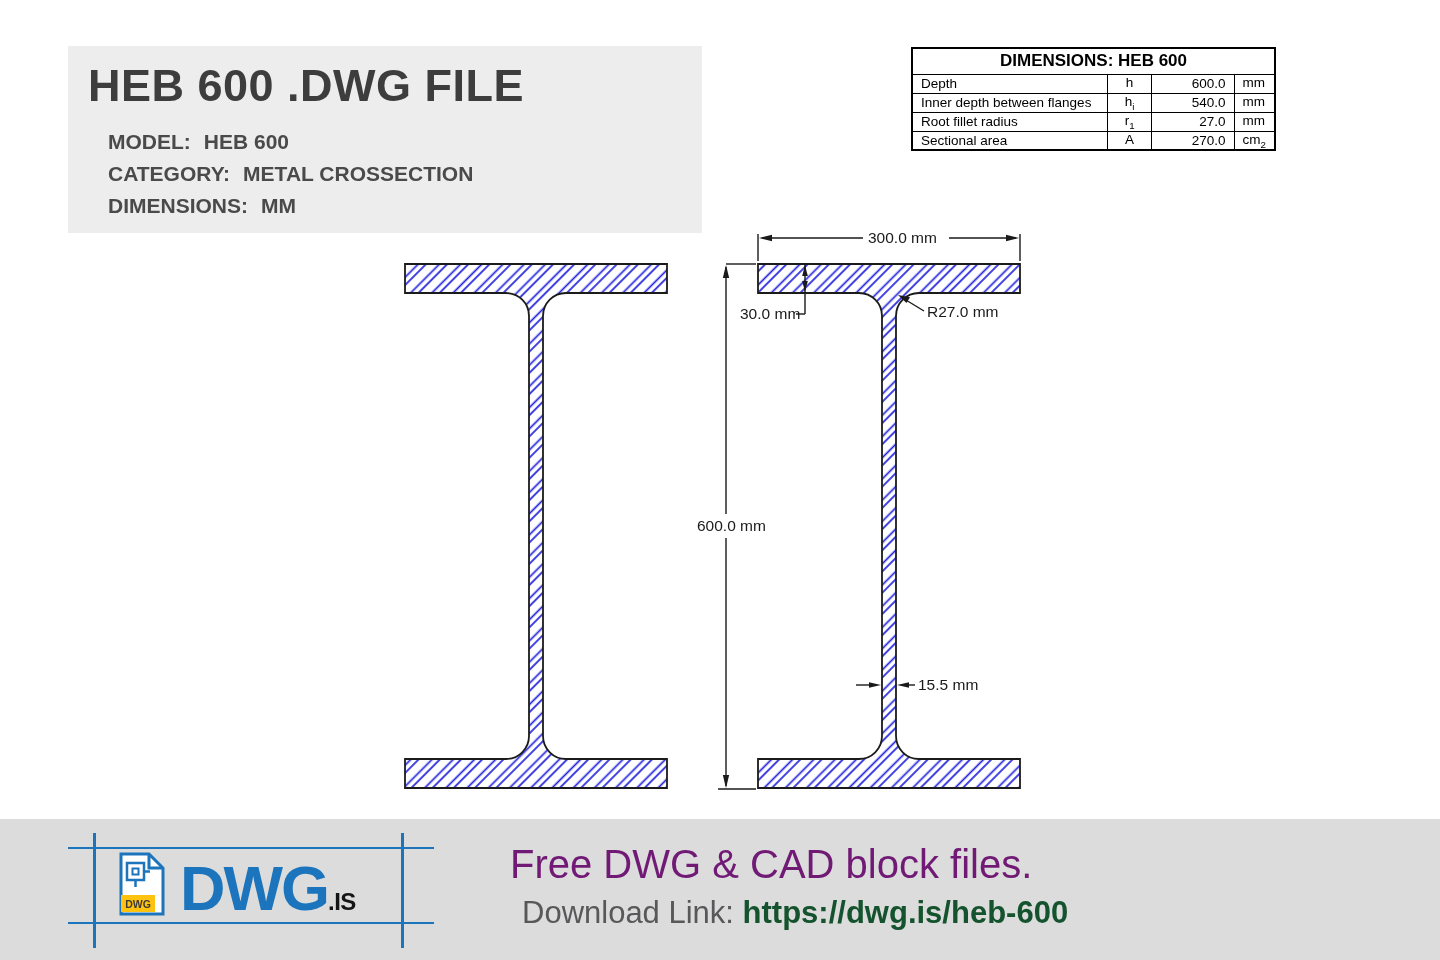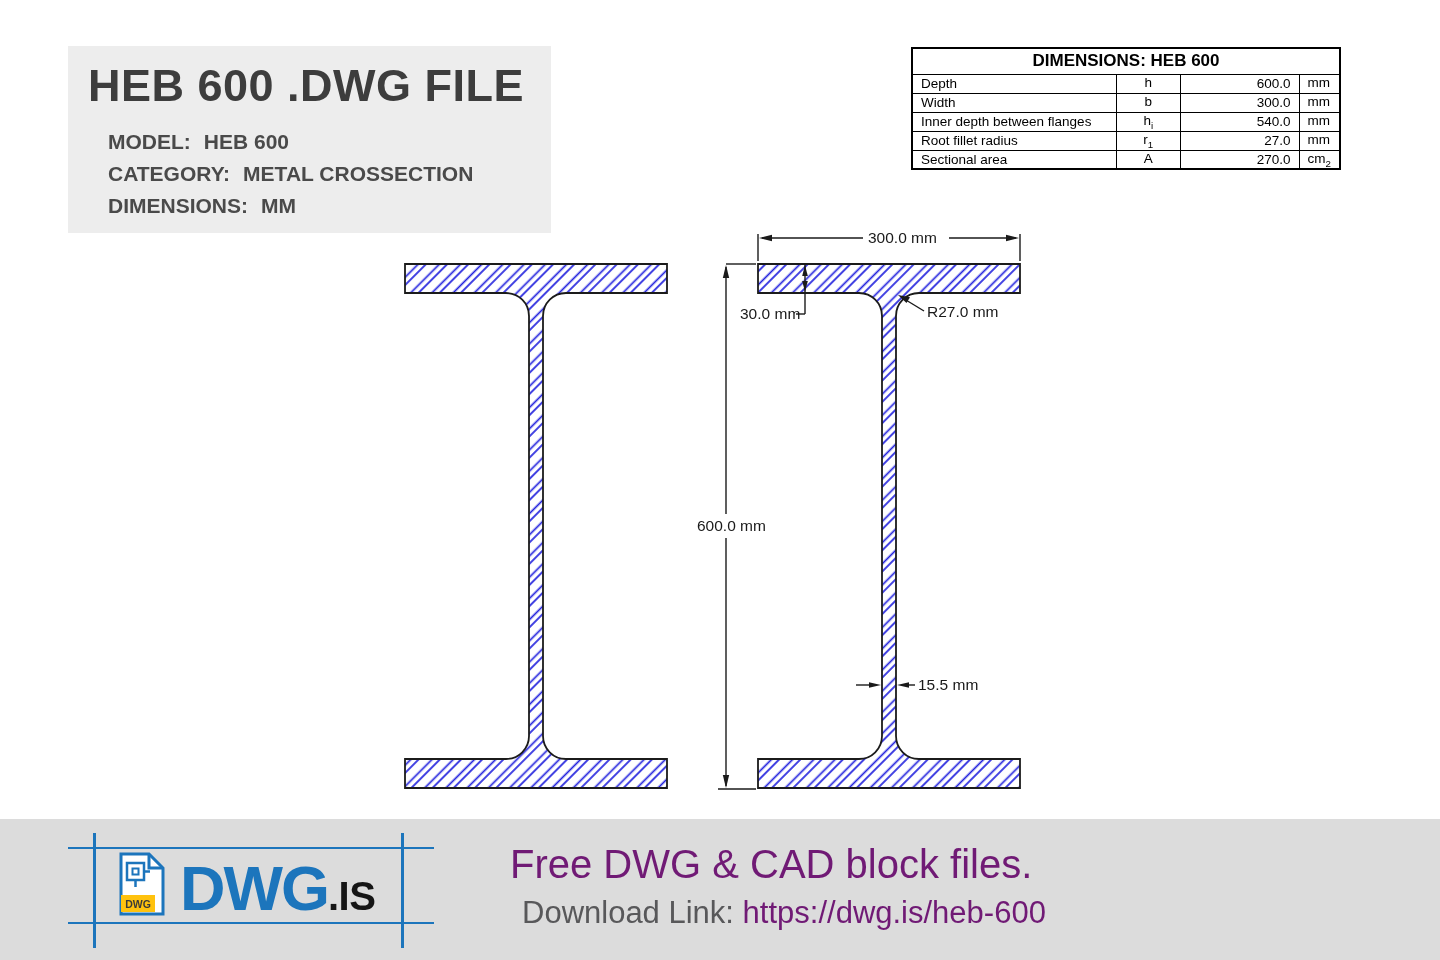"HEB 600 .DWG FILE" .info-box { width: 483px -> 634px }
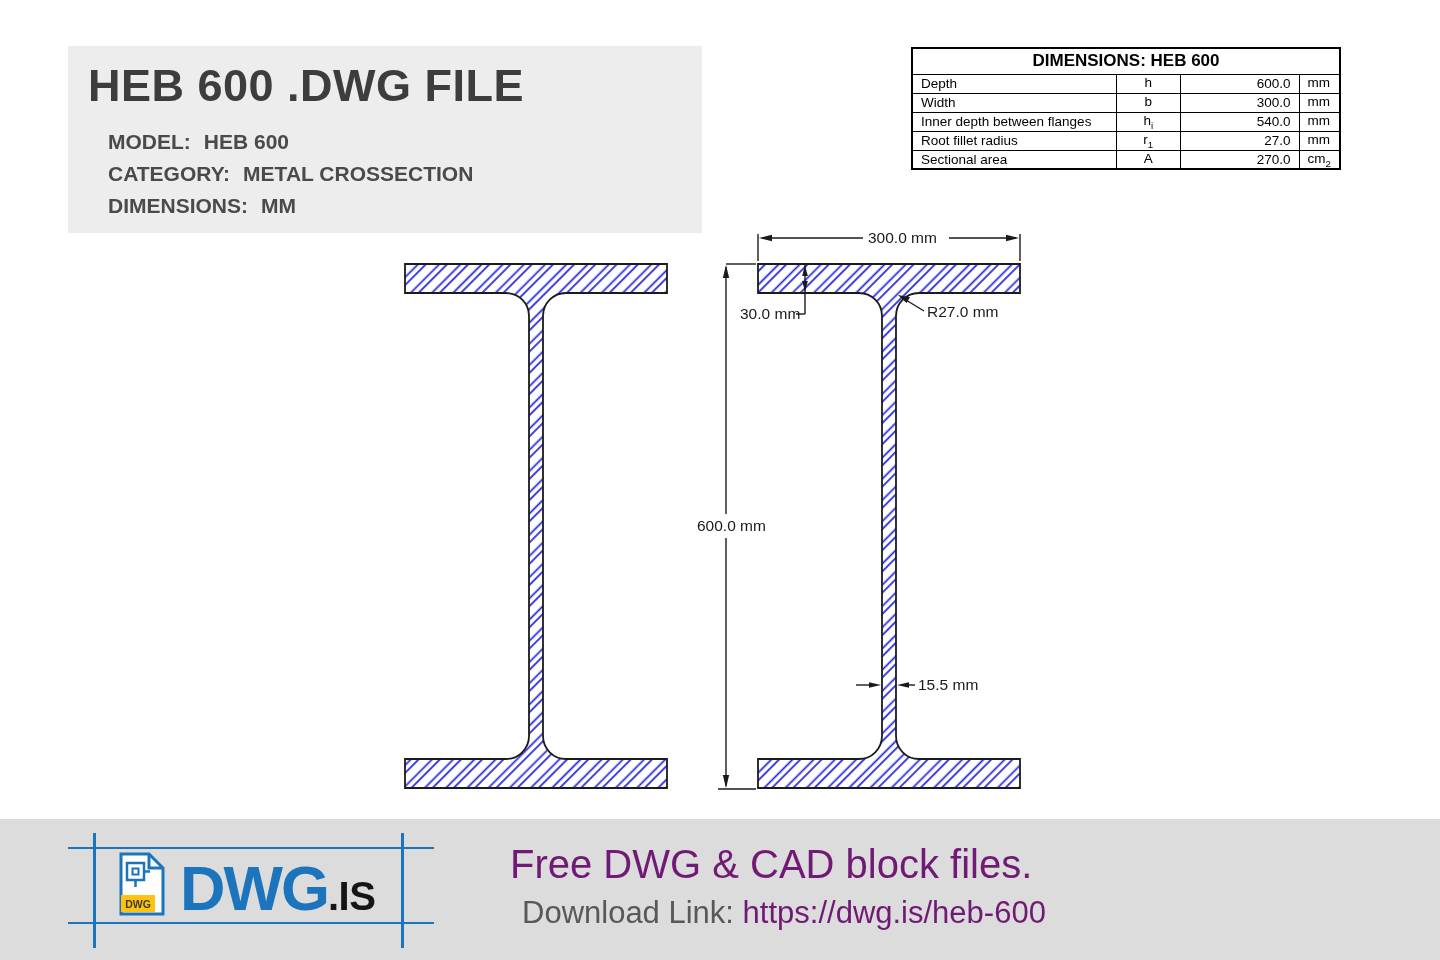"DIMENSIONS: HEB 600" table.dim-table { width: 430px -> 365px }
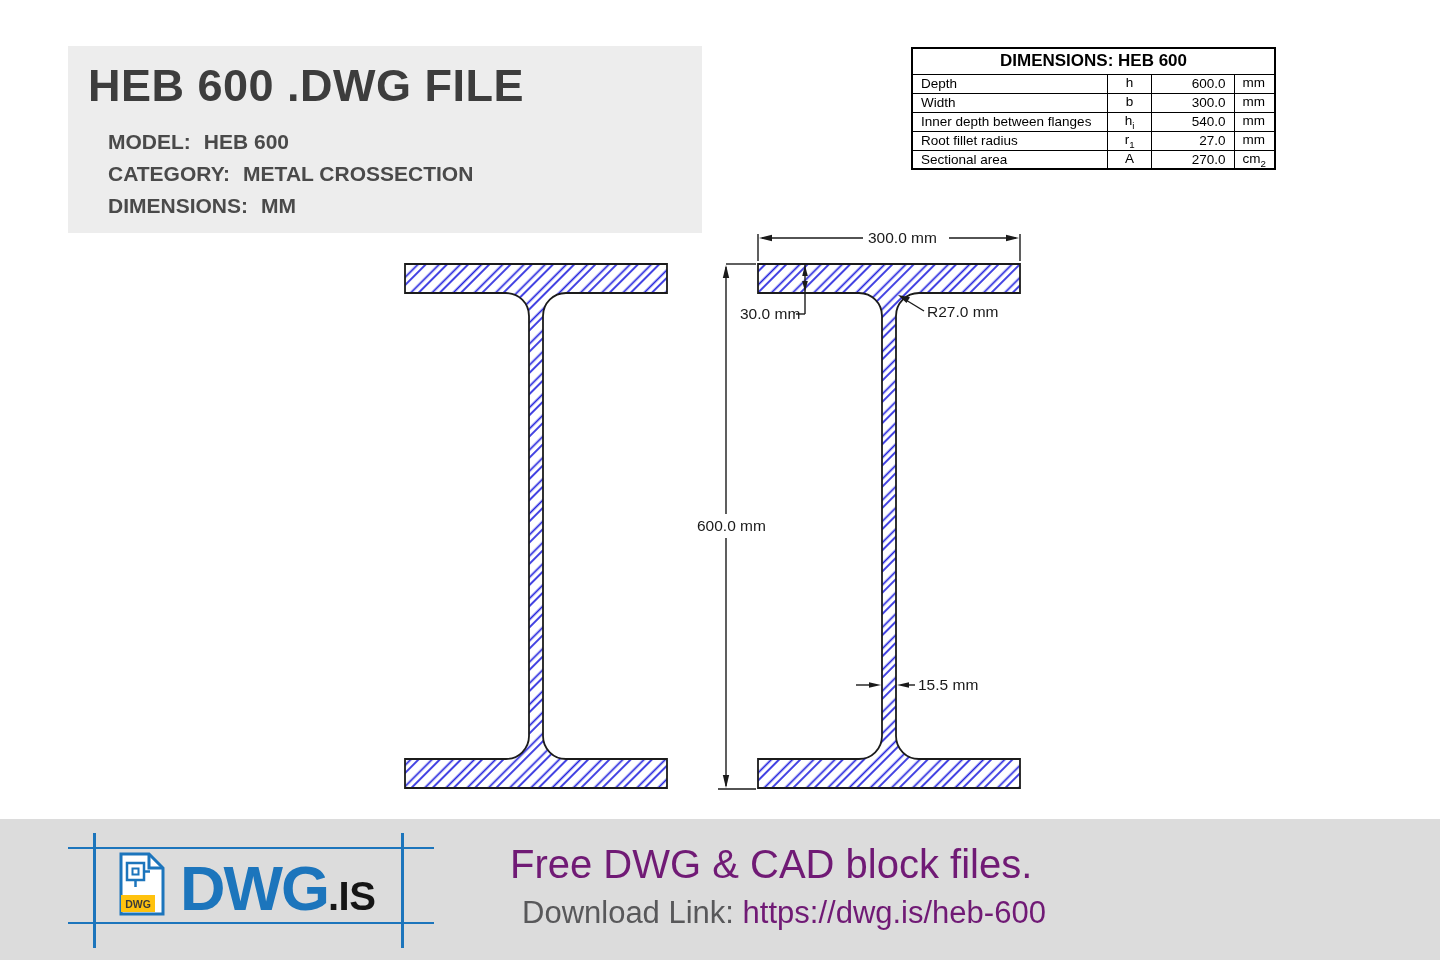"Width" tr { html: <tr> <td>Width</td> <td><span>b</span><sub></sub></td> <td>300.0</td> <td><span>mm</span><sub></sub></td> </tr> -> none }
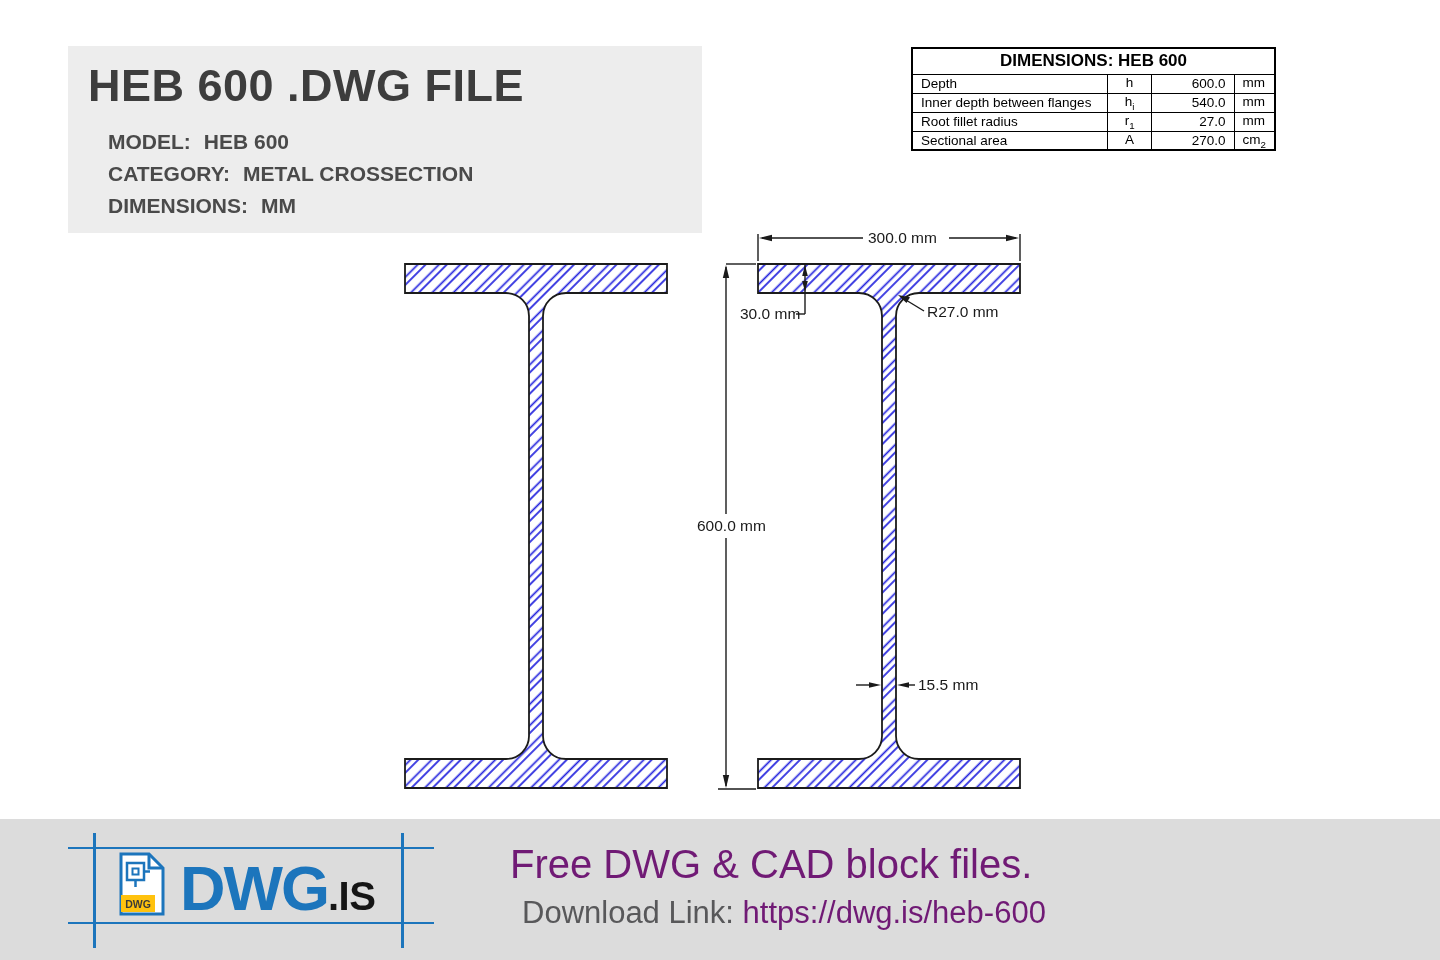".IS" .brand-suffix { font-size: 40px -> 24px }
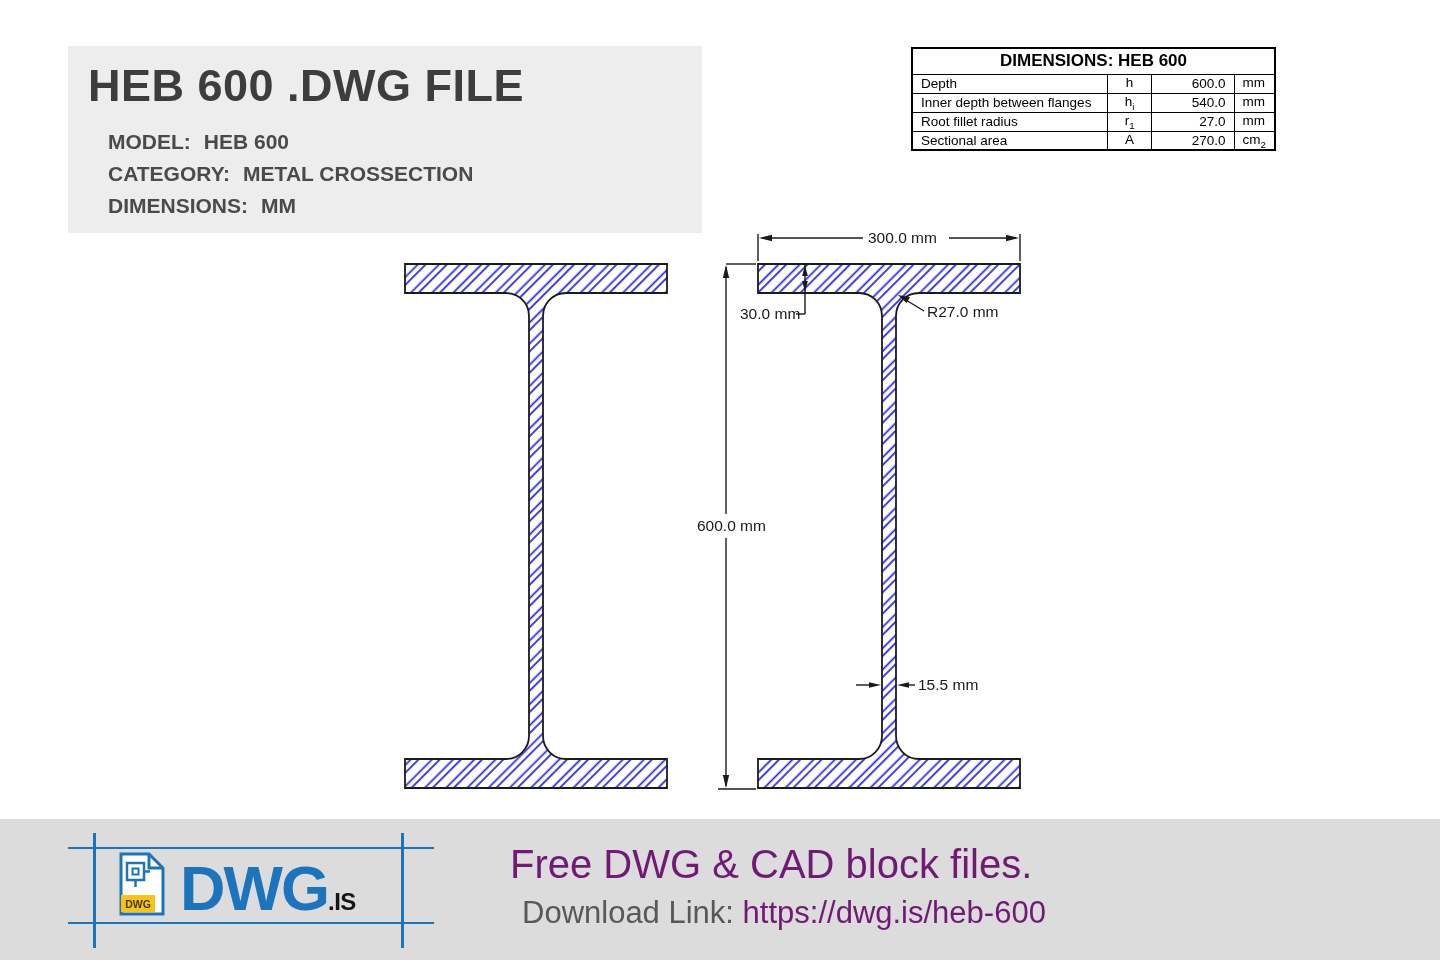"https://dwg.is/heb-600" .download-url { color: #701a75 -> #14532d; font-weight: 400 -> 700 }
